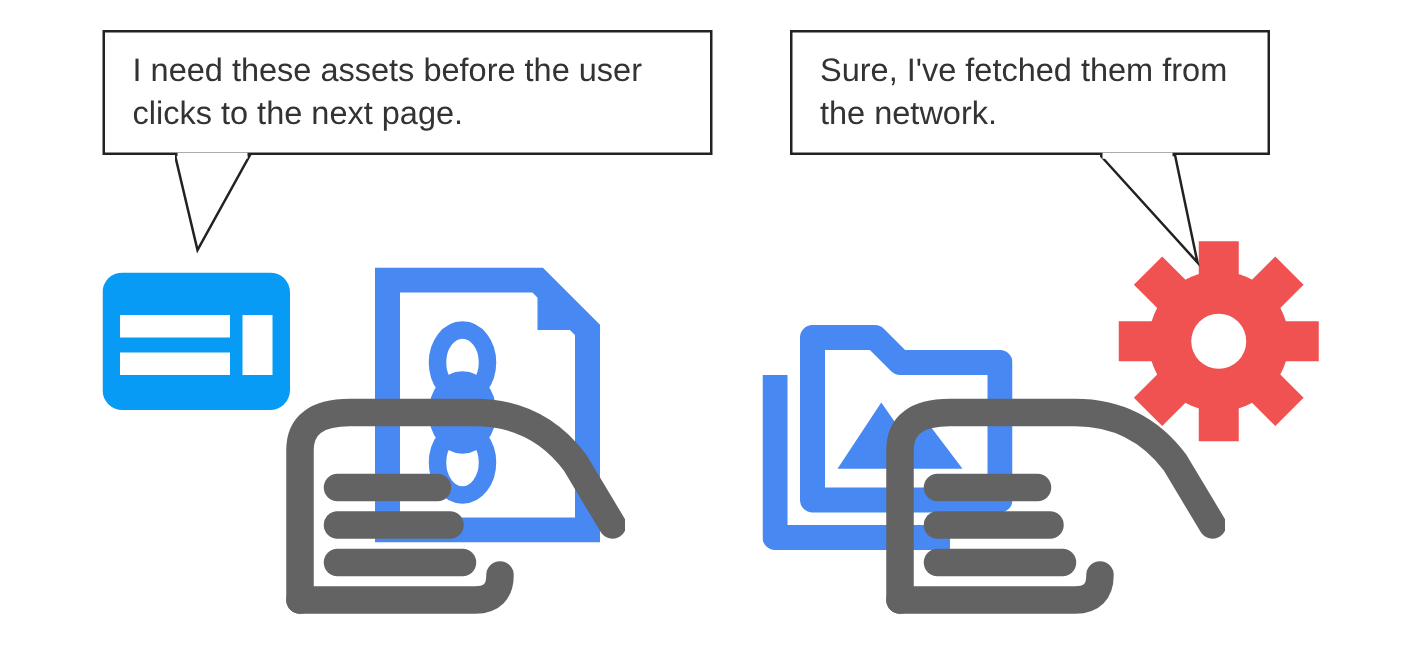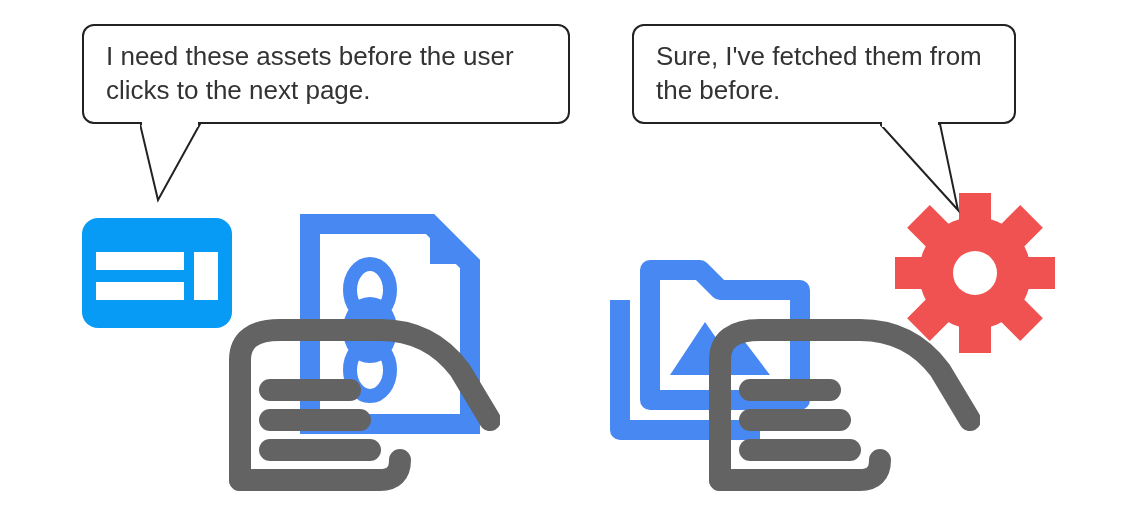"I need these assets before" .bubble { border-radius: 12px -> 0 }
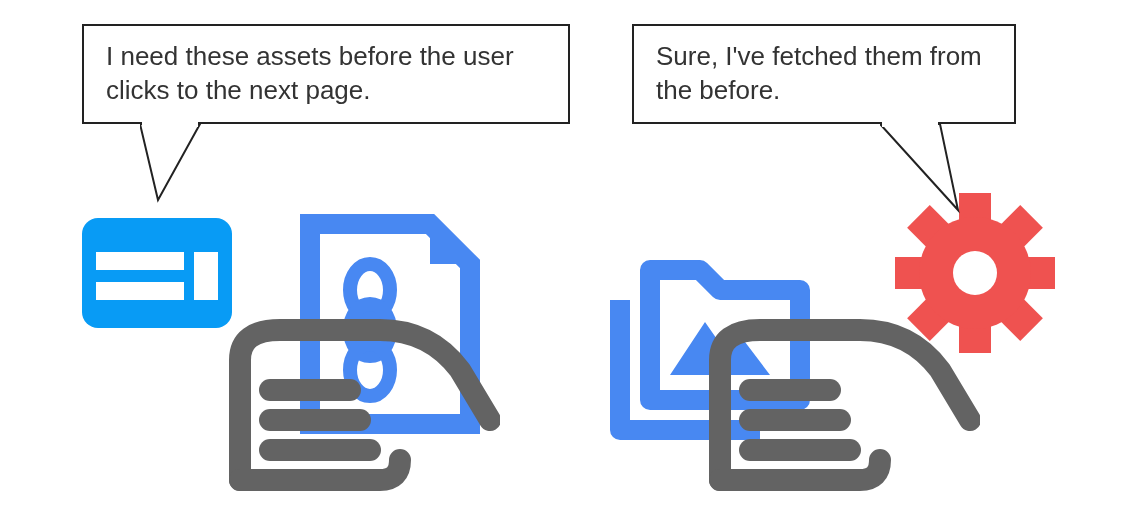"Sure, I've fetched them from" span { text: before -> network }
